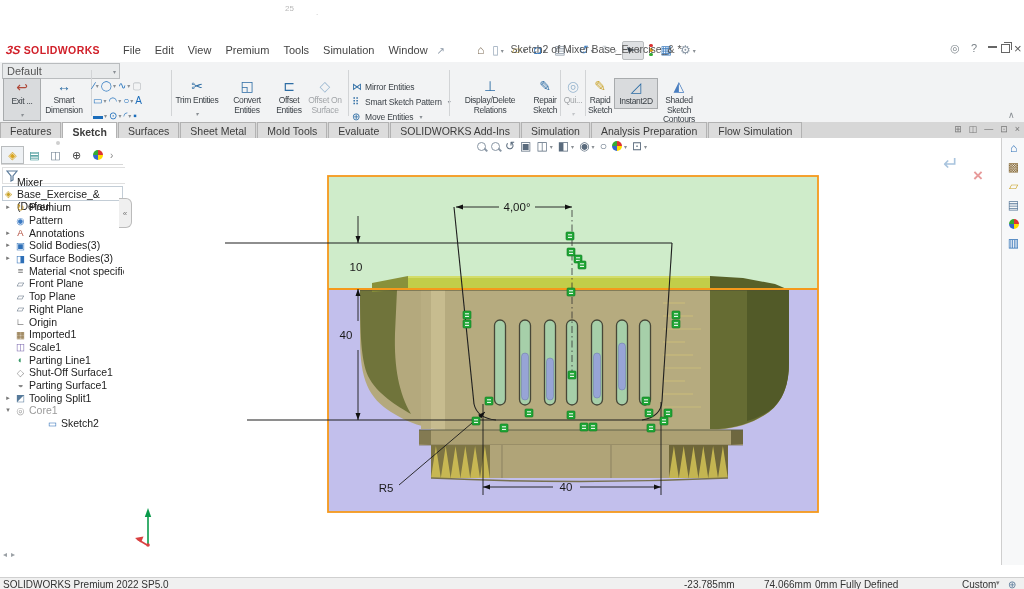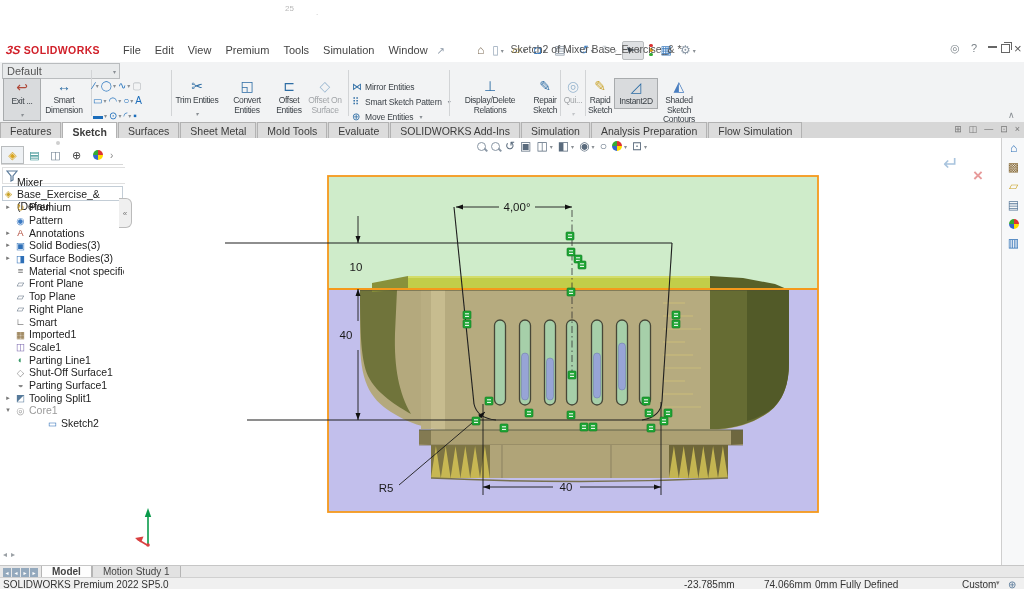"Smart" span.tlbl { text: Smart -> Origin }
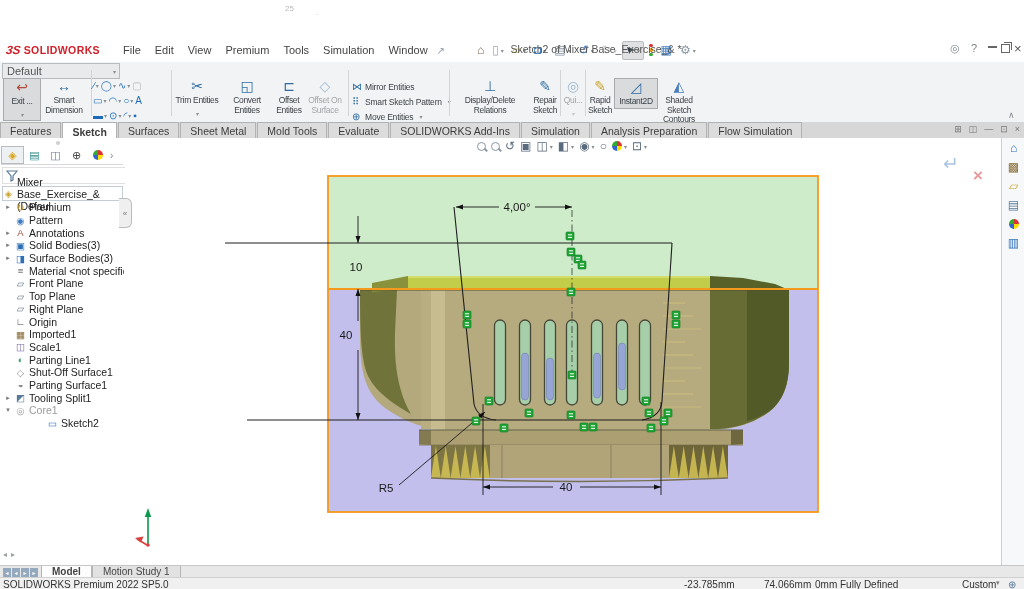"Model" div.modeltabs { html: <div> <div> <i>◂</i> <i>◂</i> <i>▸</i> <i>▸</i> </div> <div> <div>Model</div> <div>Motion Study 1</div> </div> </div> -> none }
